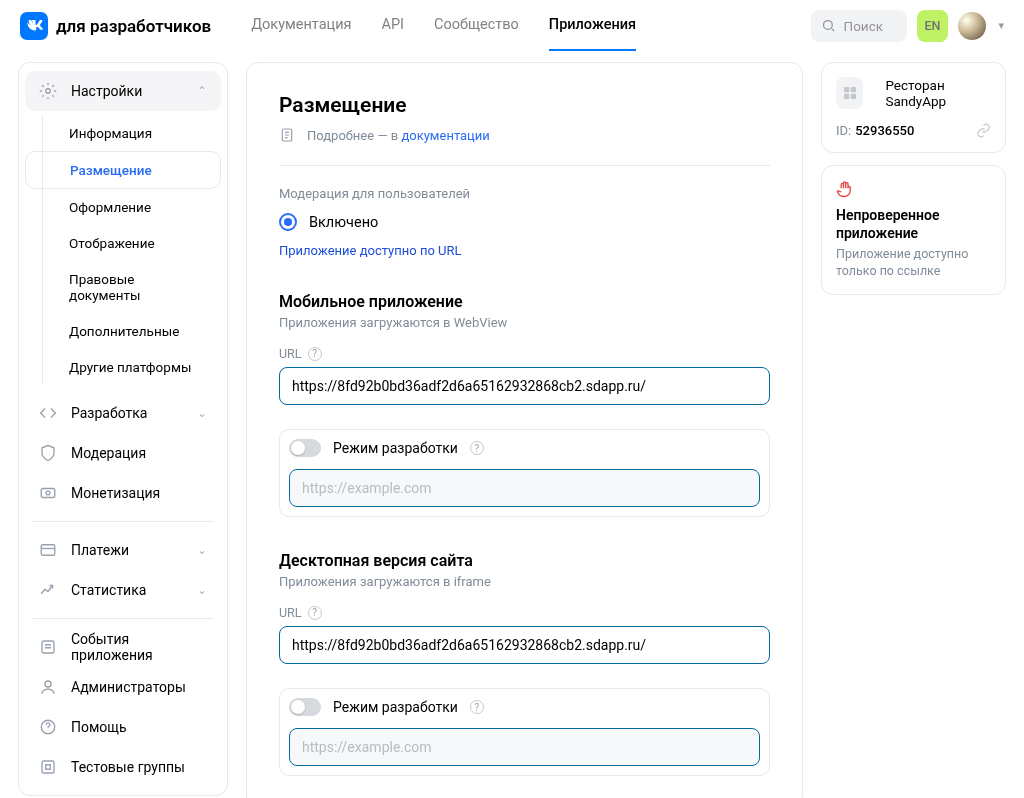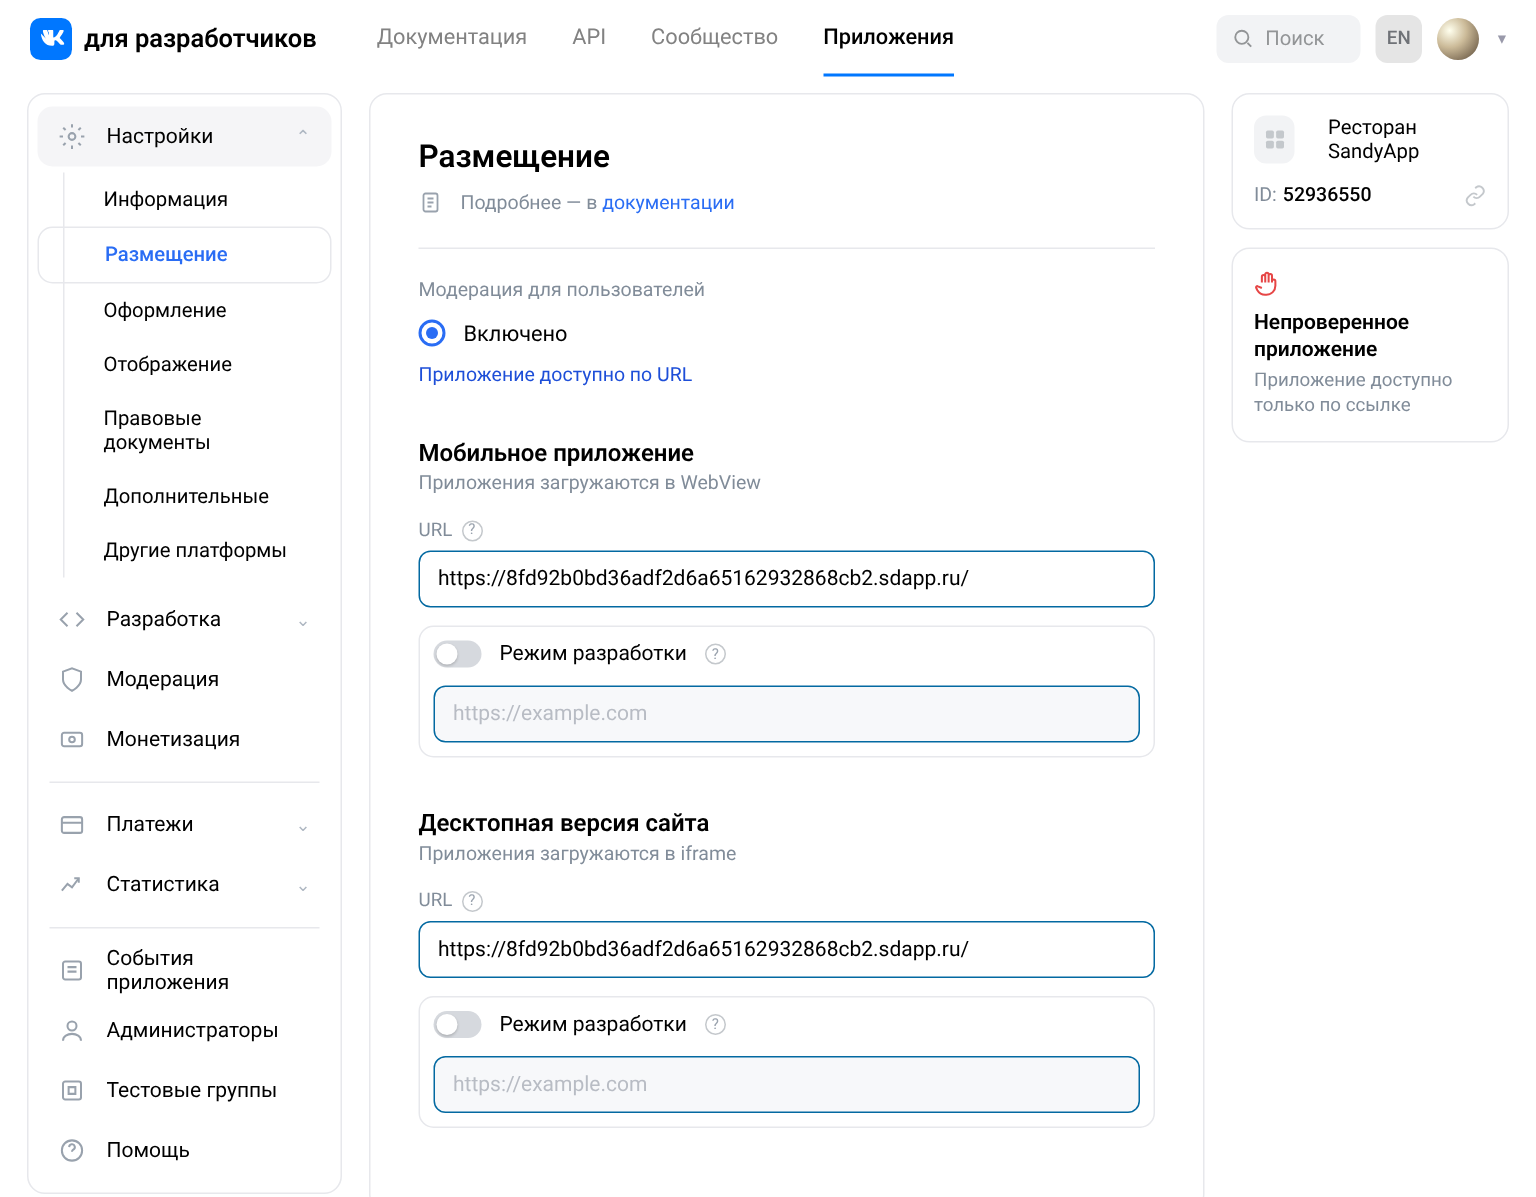"EN" .lang { background: #e5e5e5 -> #bef264 }
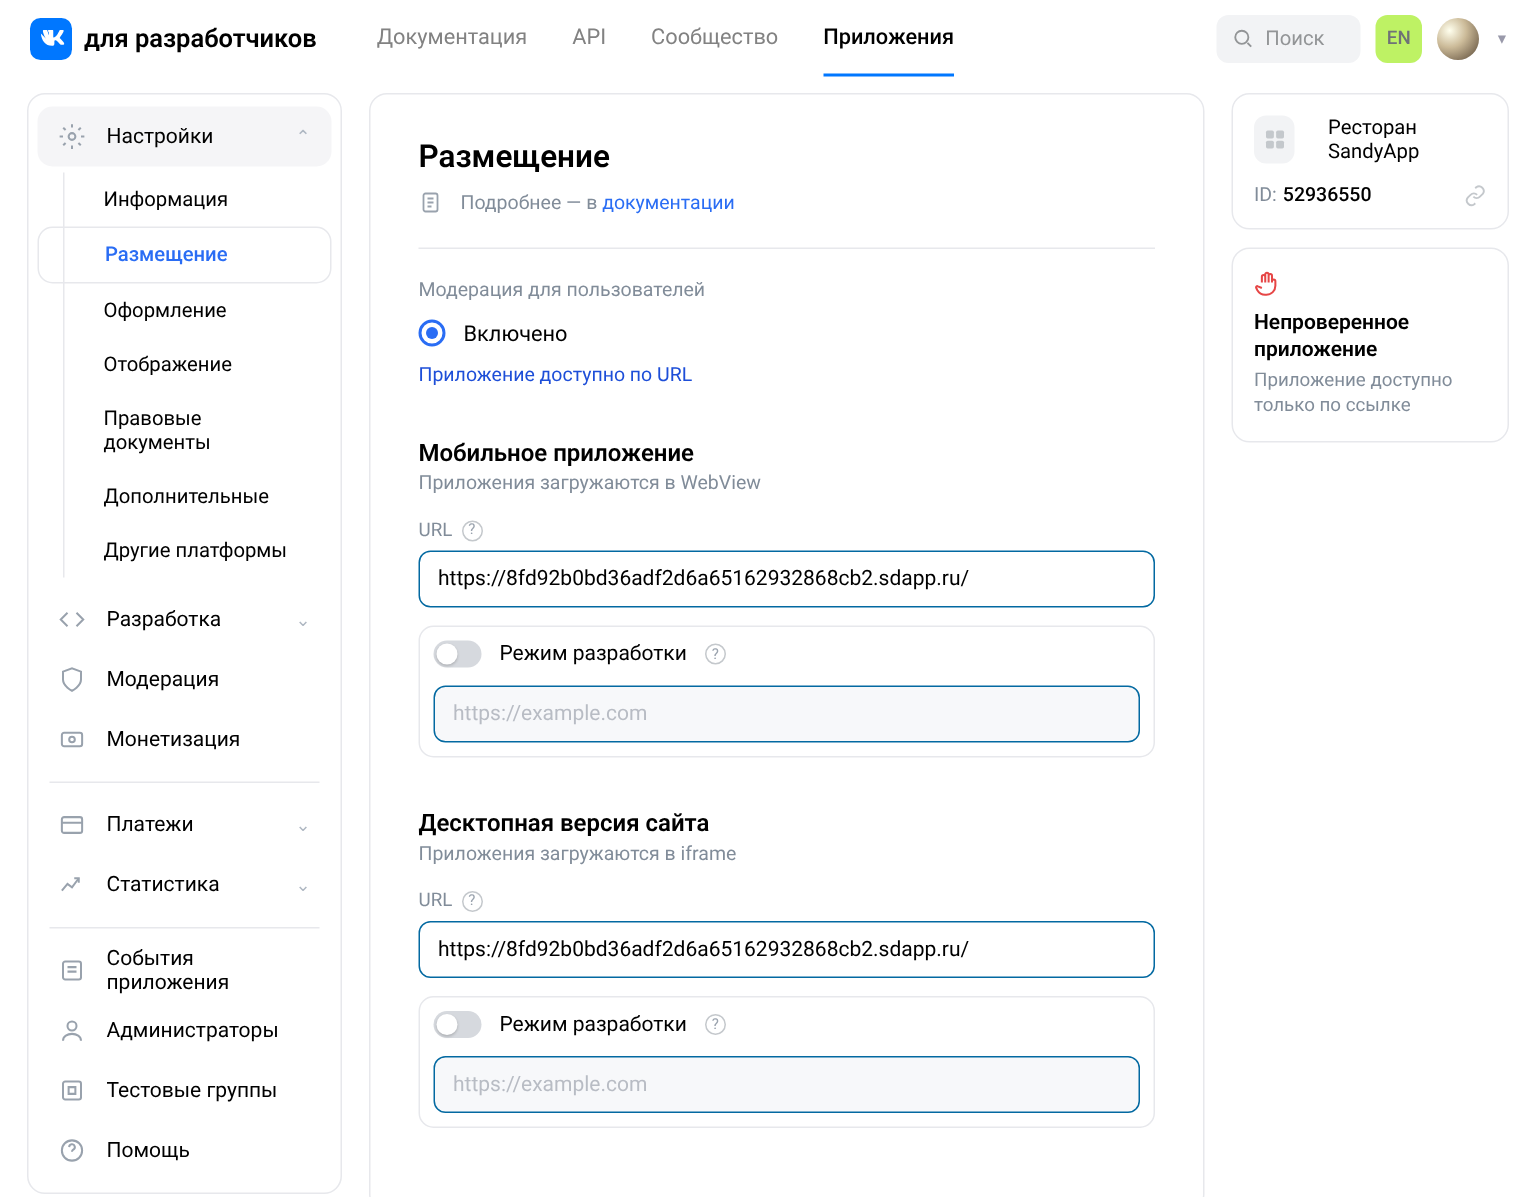"Режим разработки" .dev-box { margin-top: 12px -> 24px }
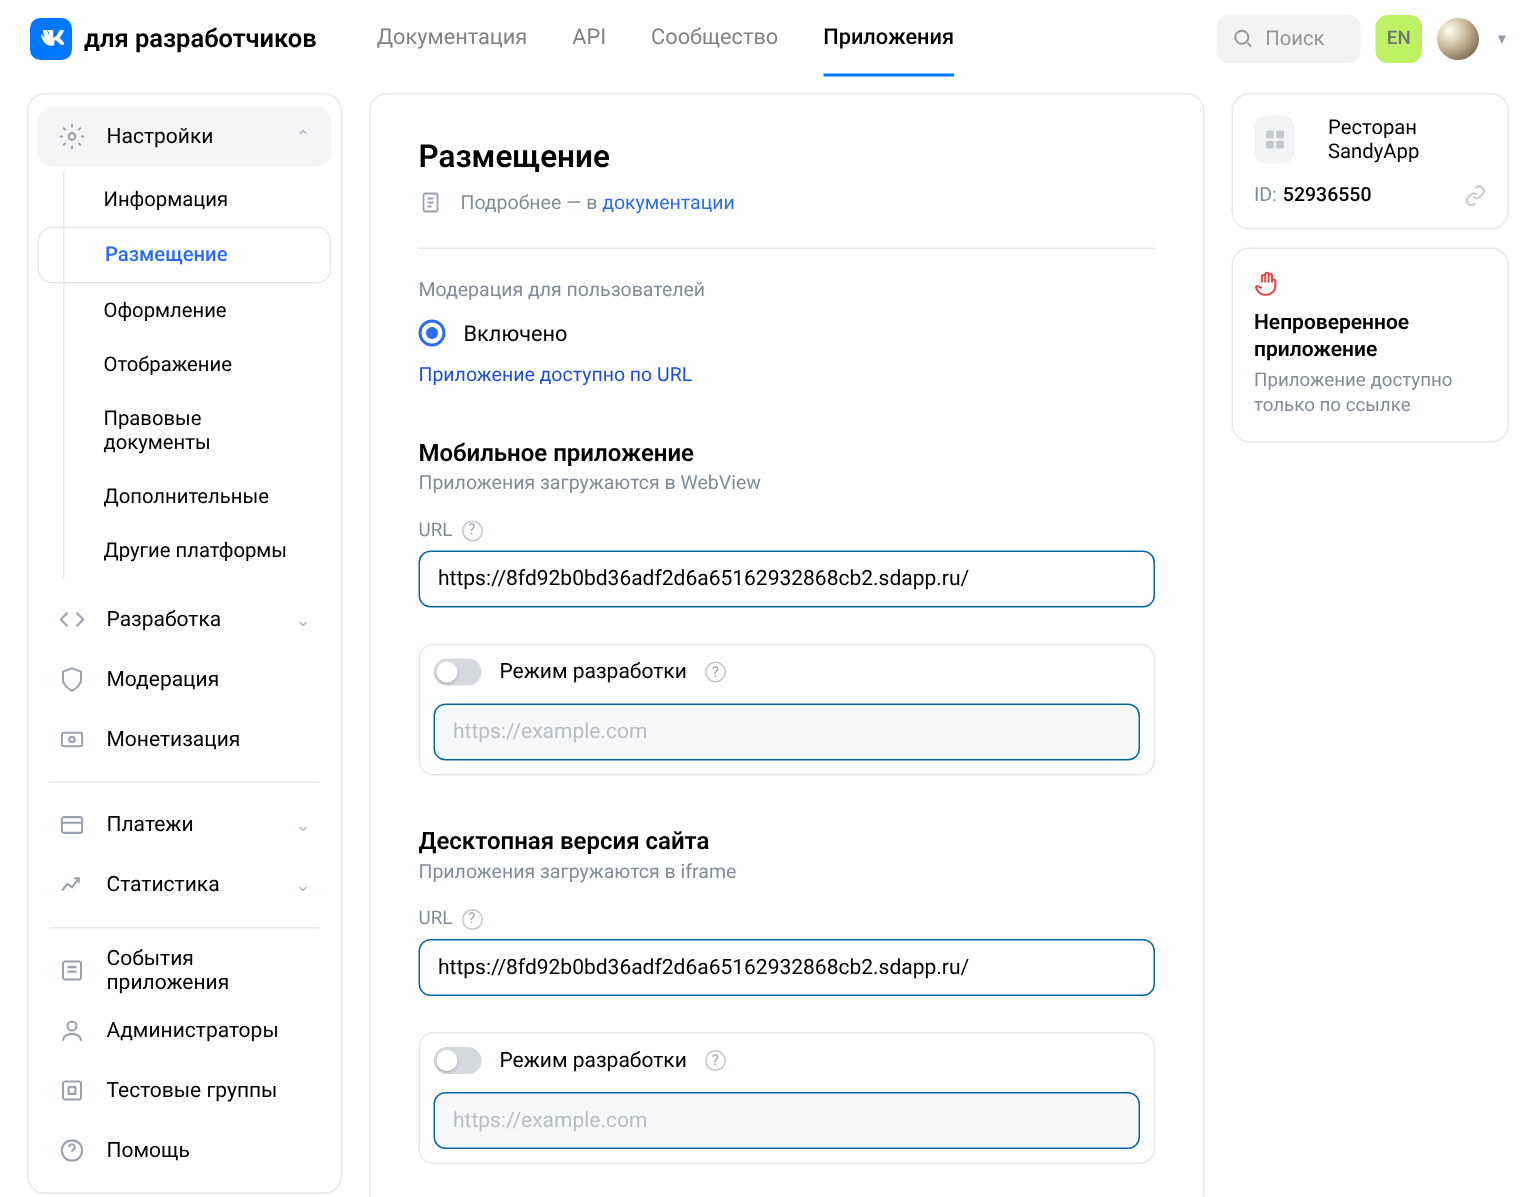"Тестовые группы" div.side-item { order: before "Помощь" -> after "Помощь" }
